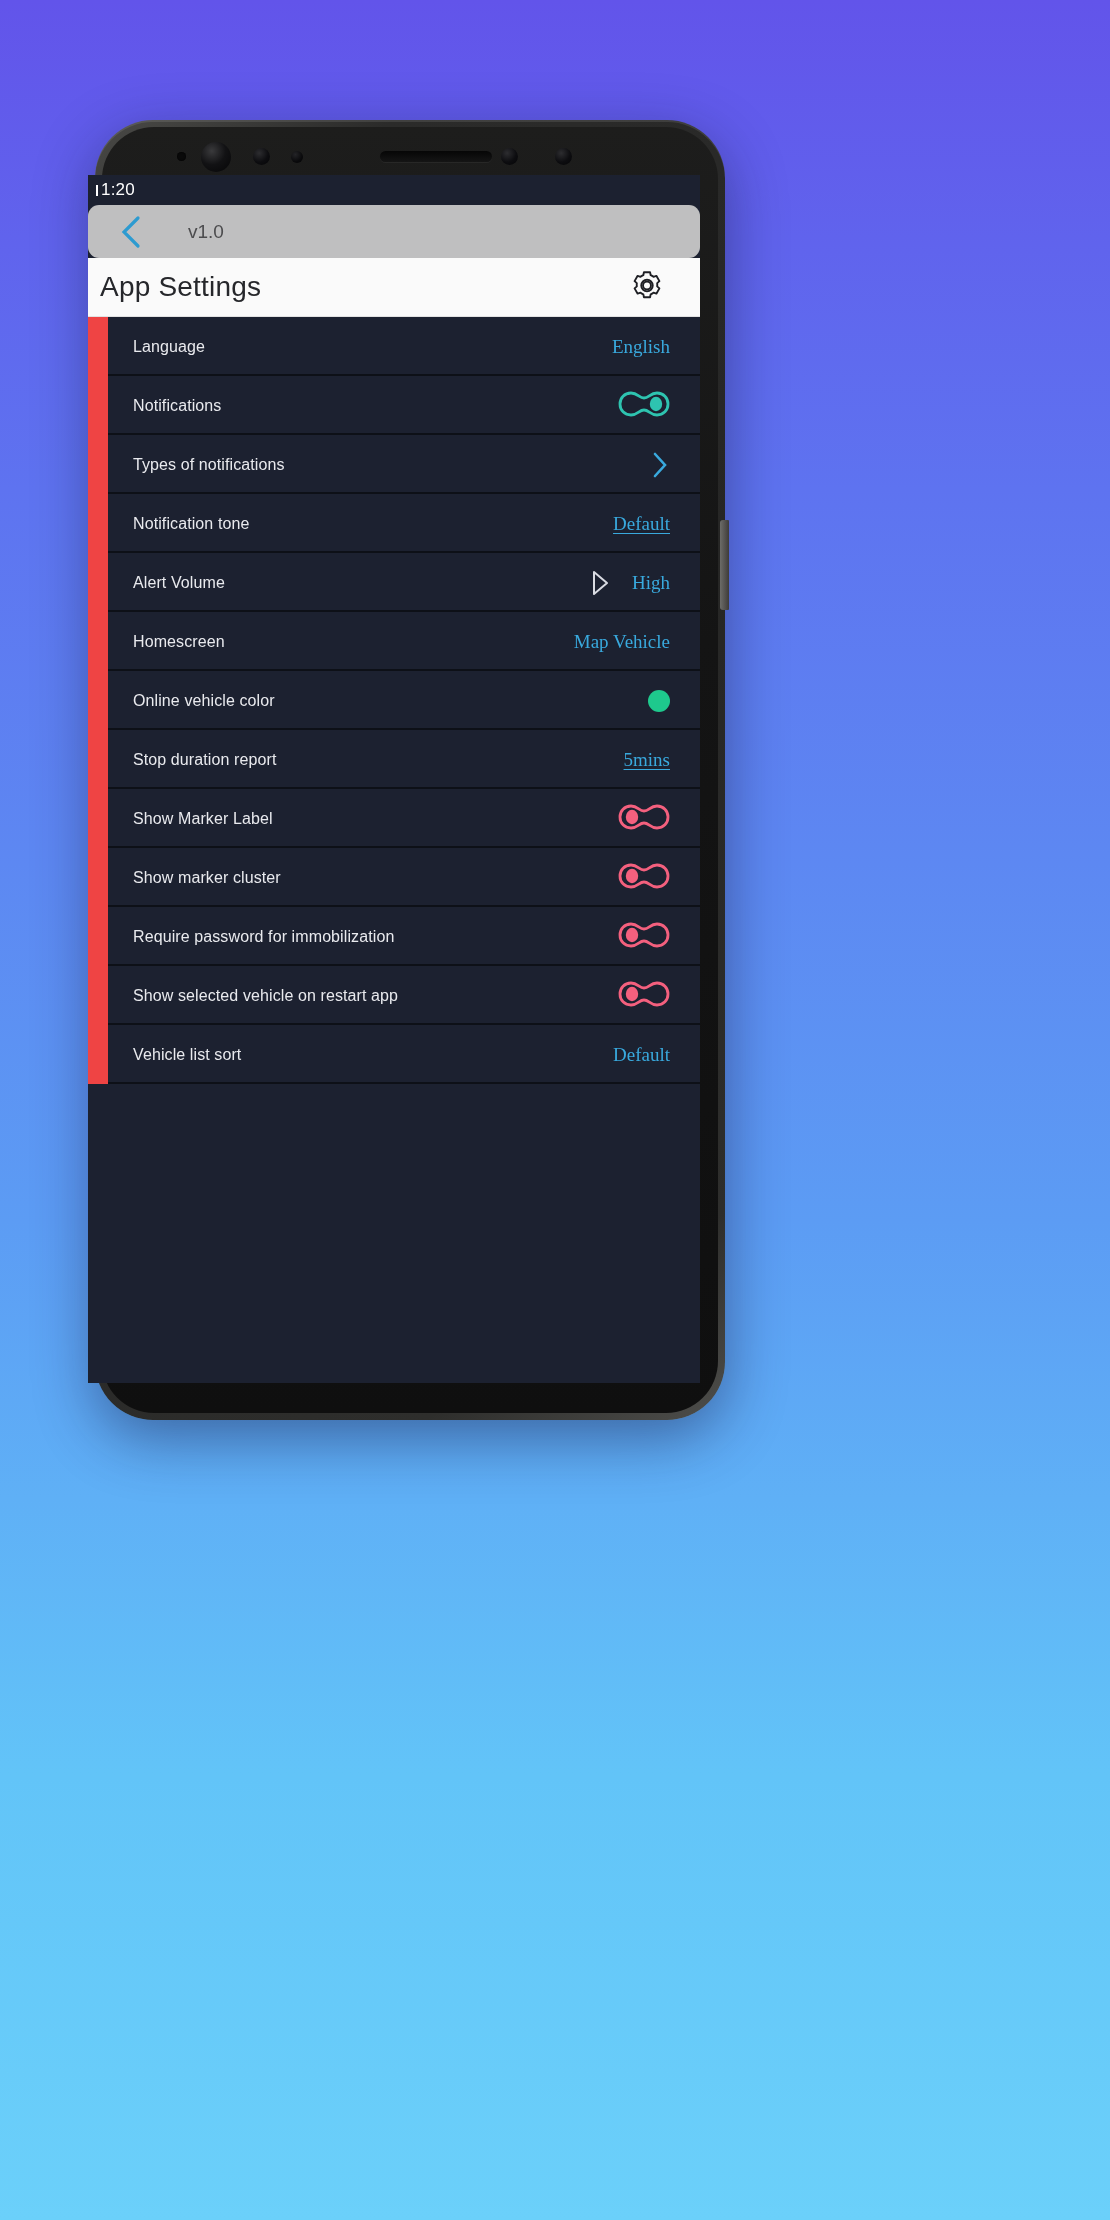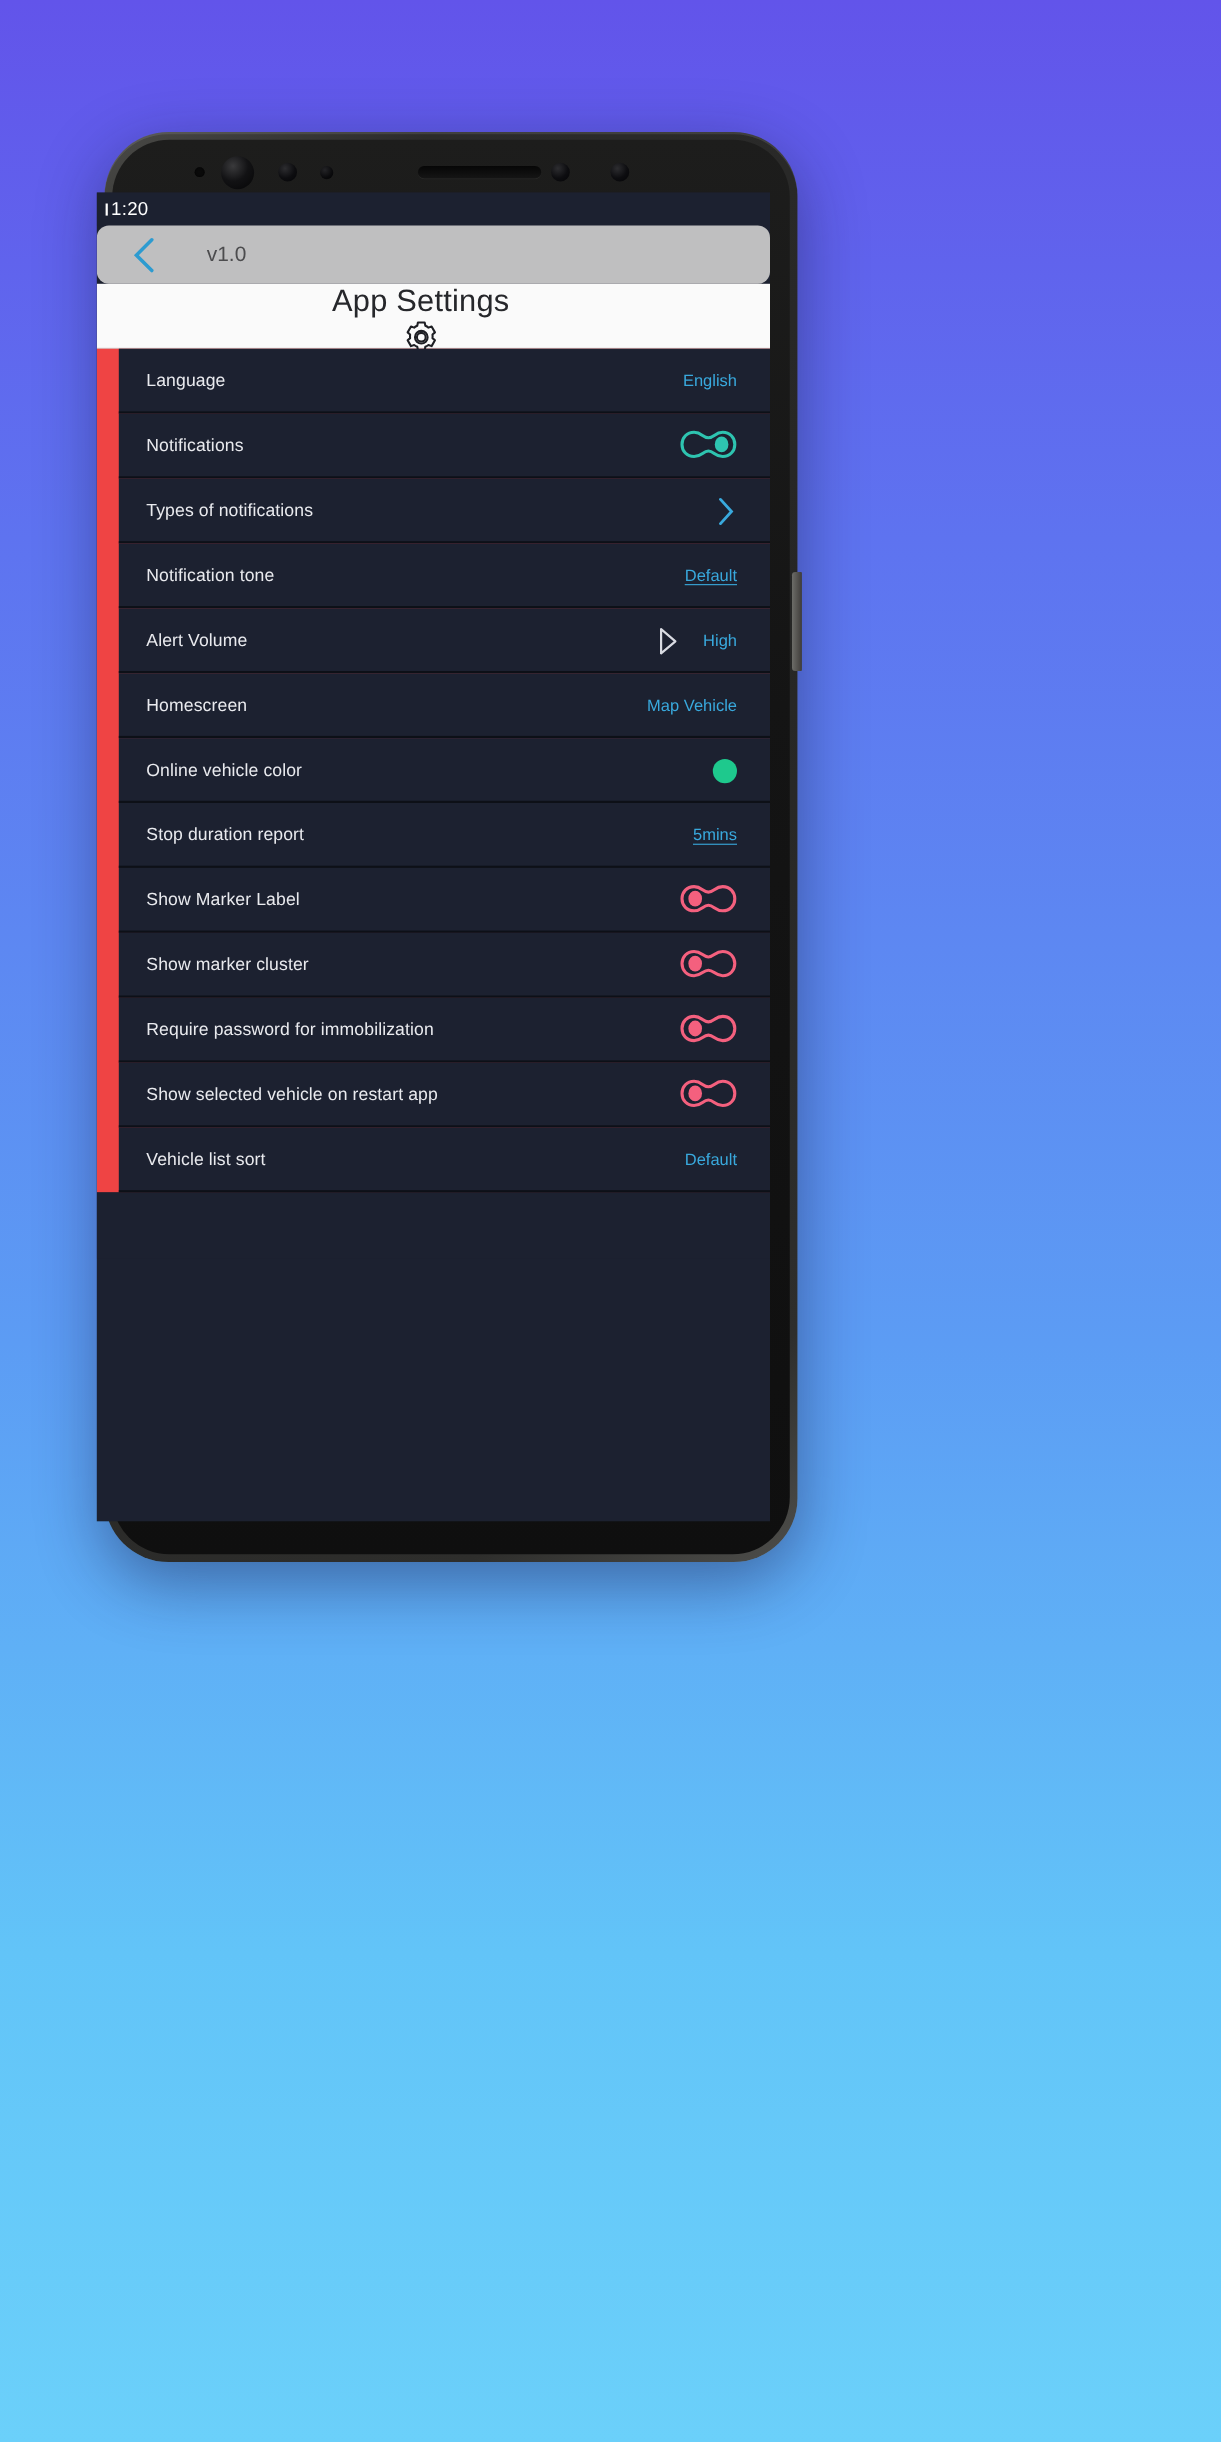"App Settings" .titlebar { flex-direction: column -> none }
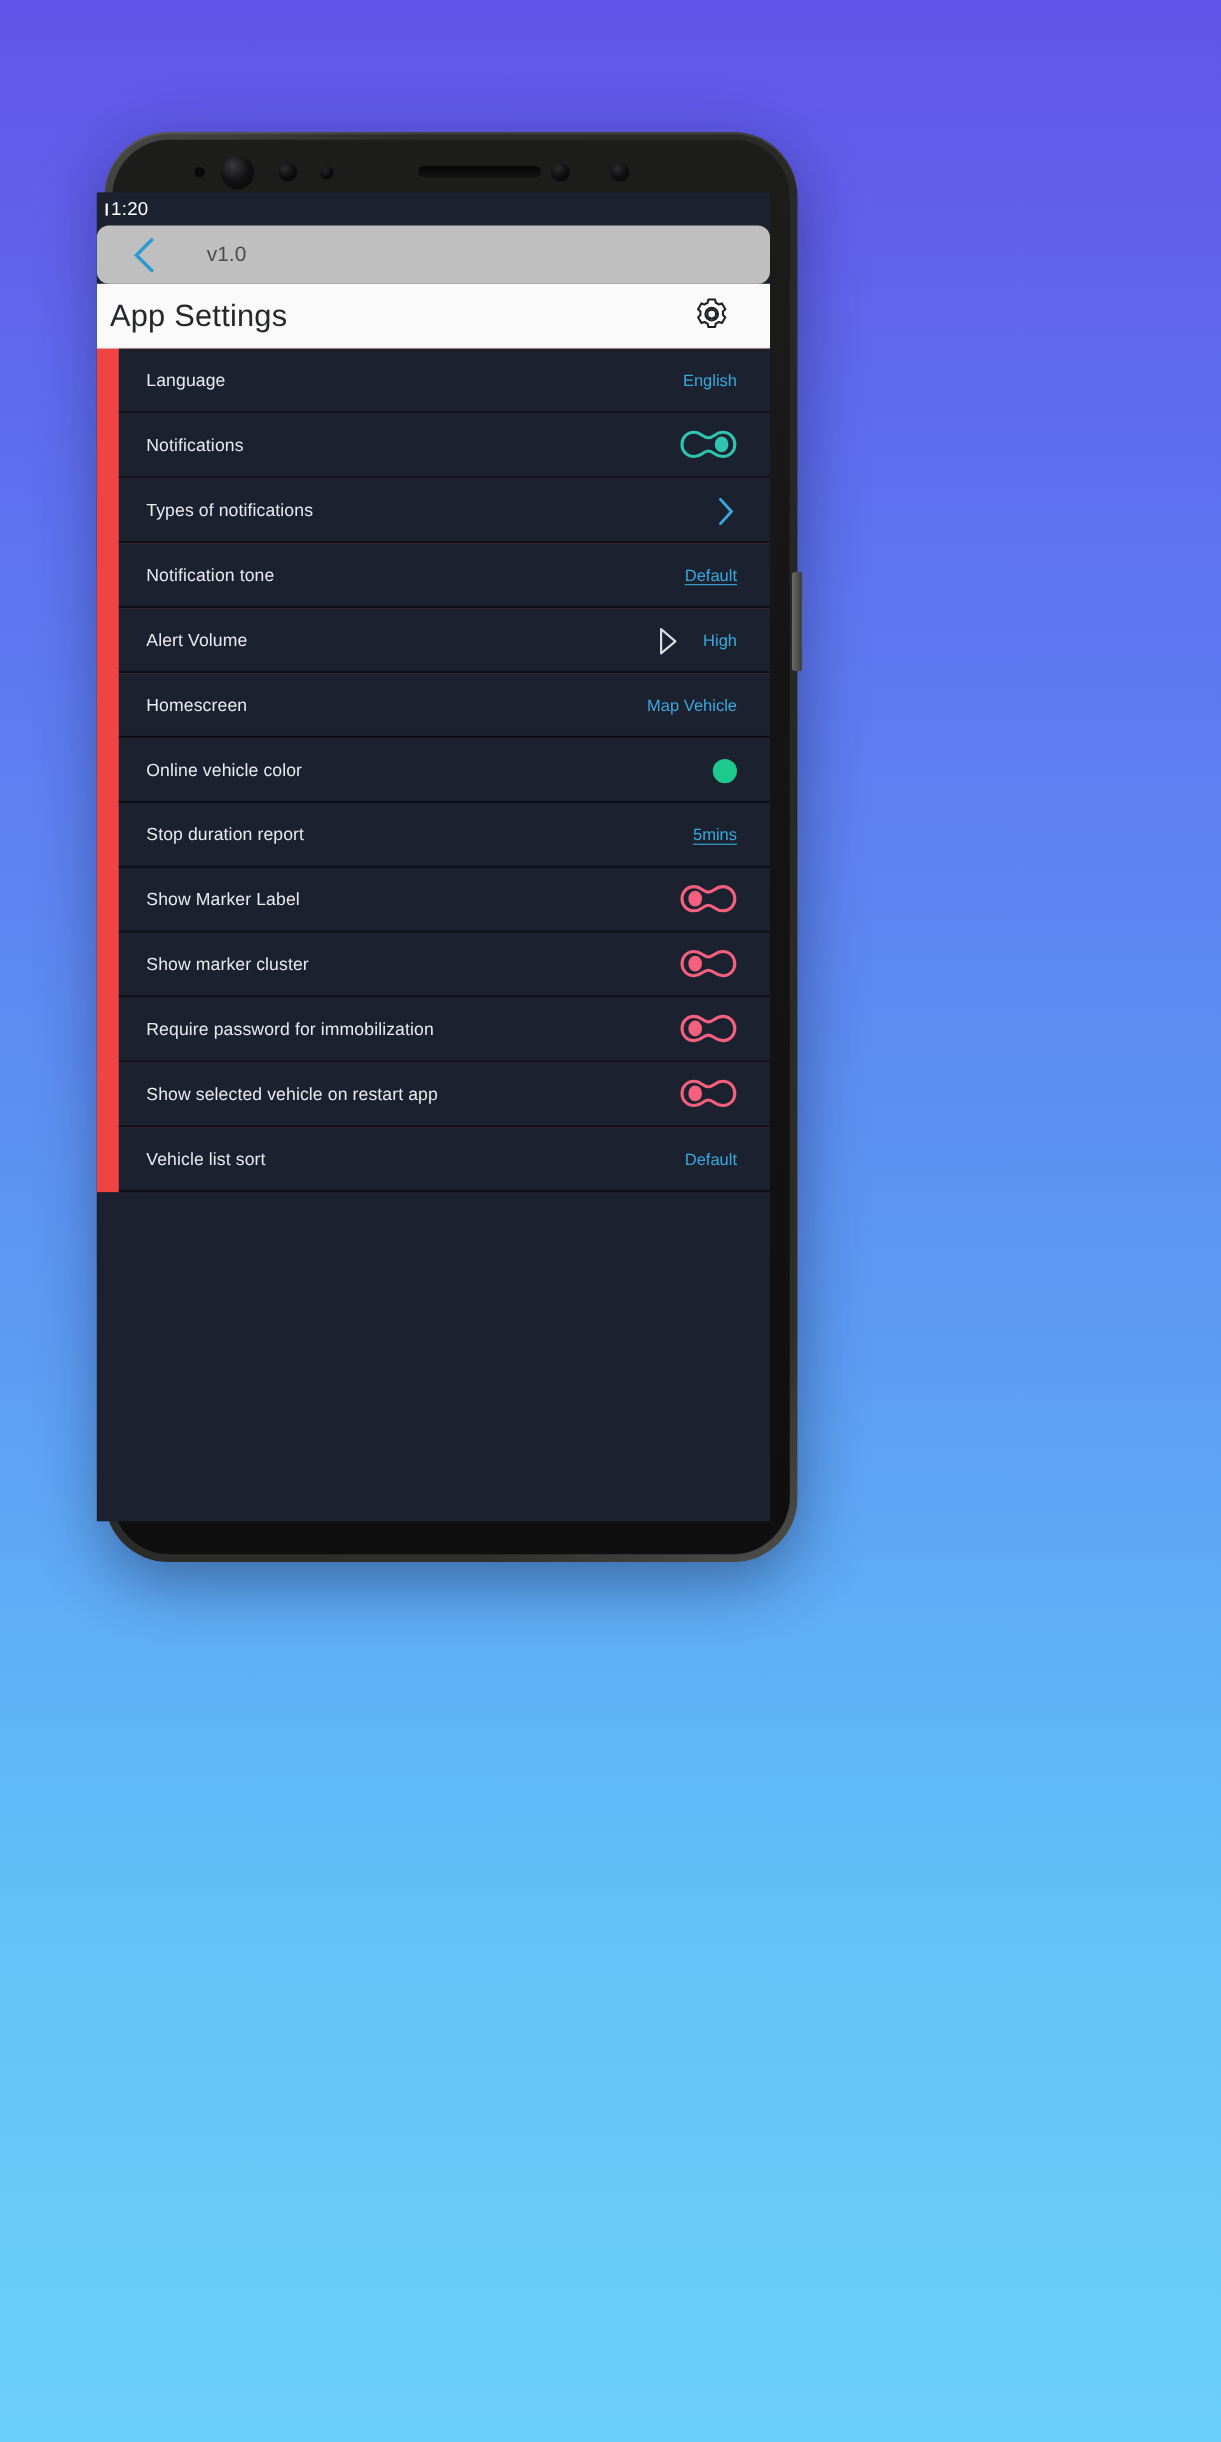"English" .val { font-family: none -> Liberation Serif, serif; font-size: 15px -> 19px }
